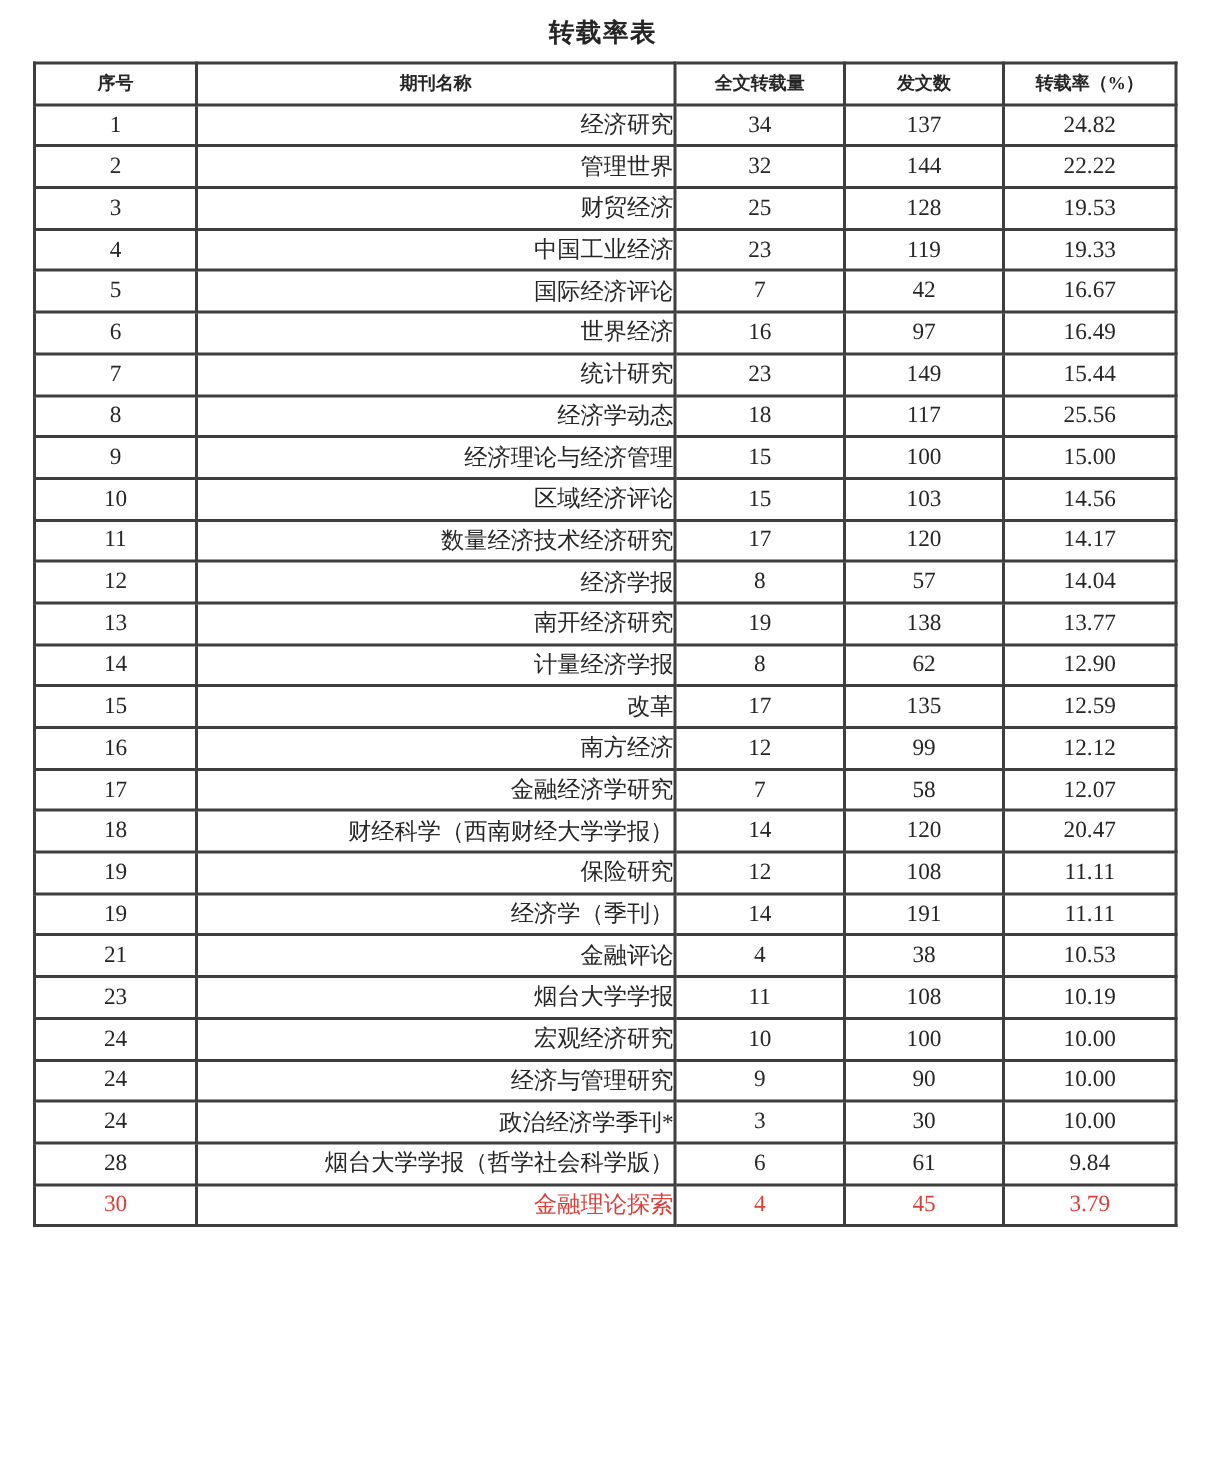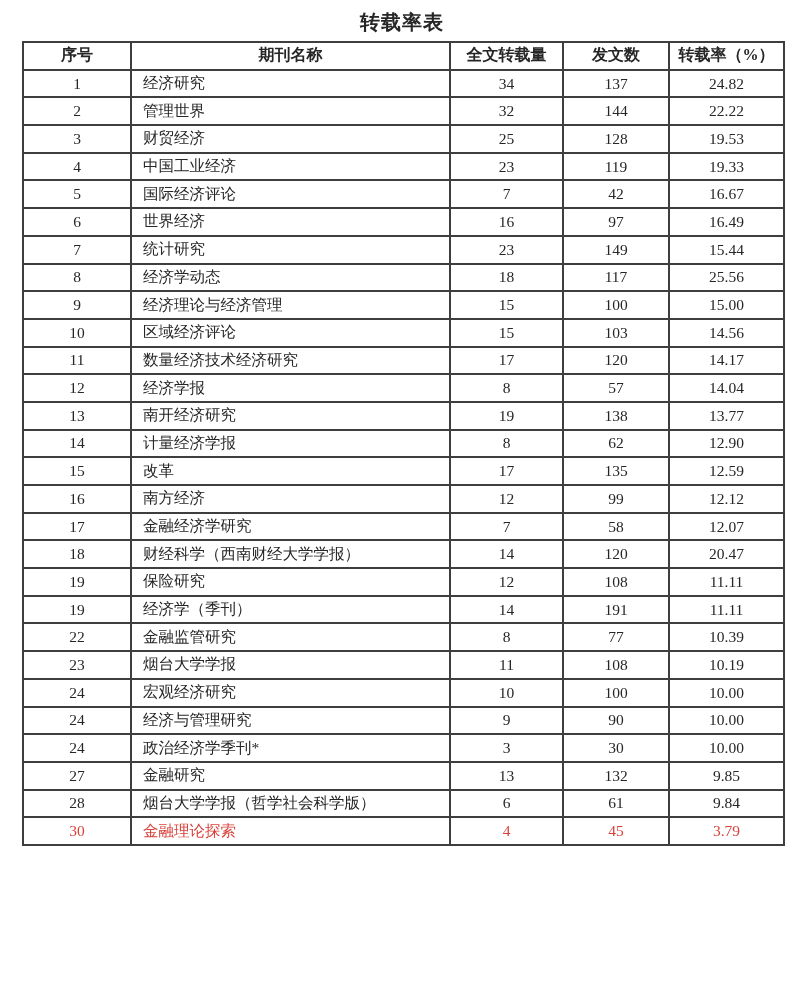"转载率表" .doc-title { font-size: 20px -> 17px }
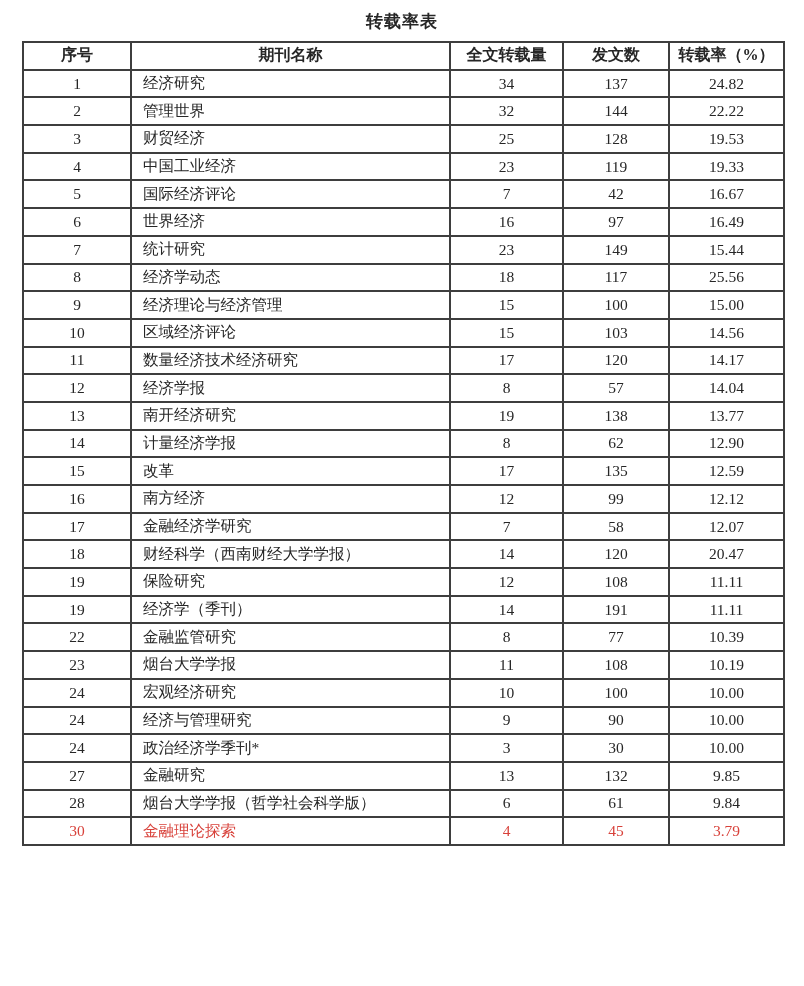"序号" th { font-size: 16px -> 12px }
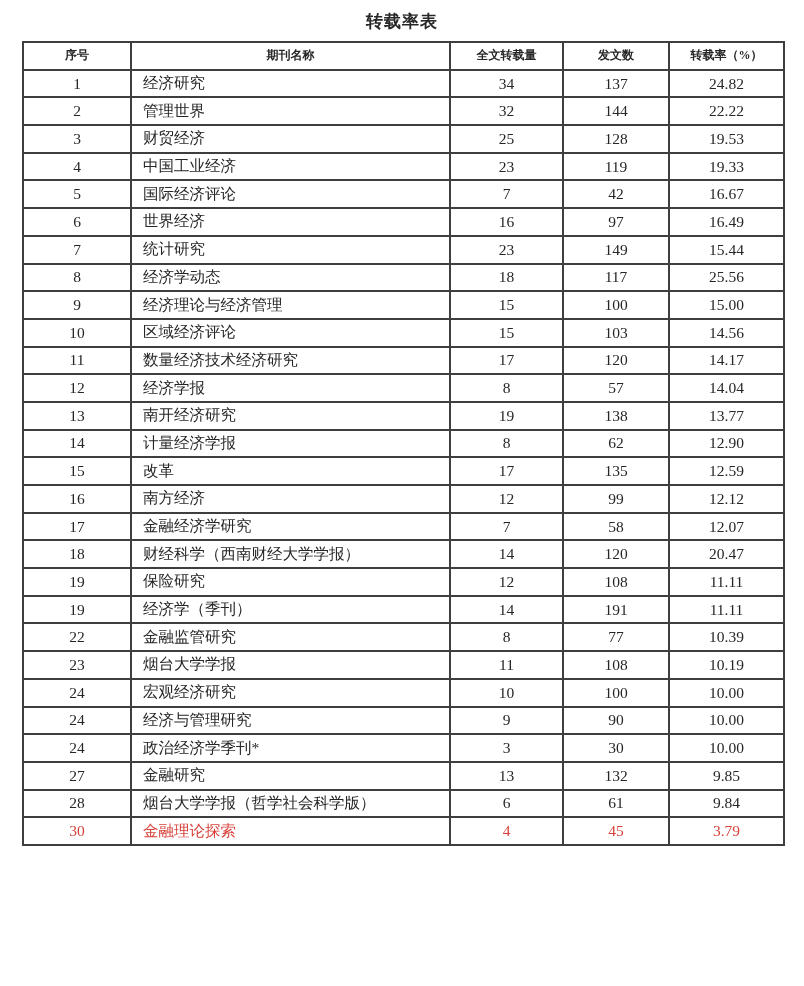"经济研究" td.c-journal { text-align: left -> right }
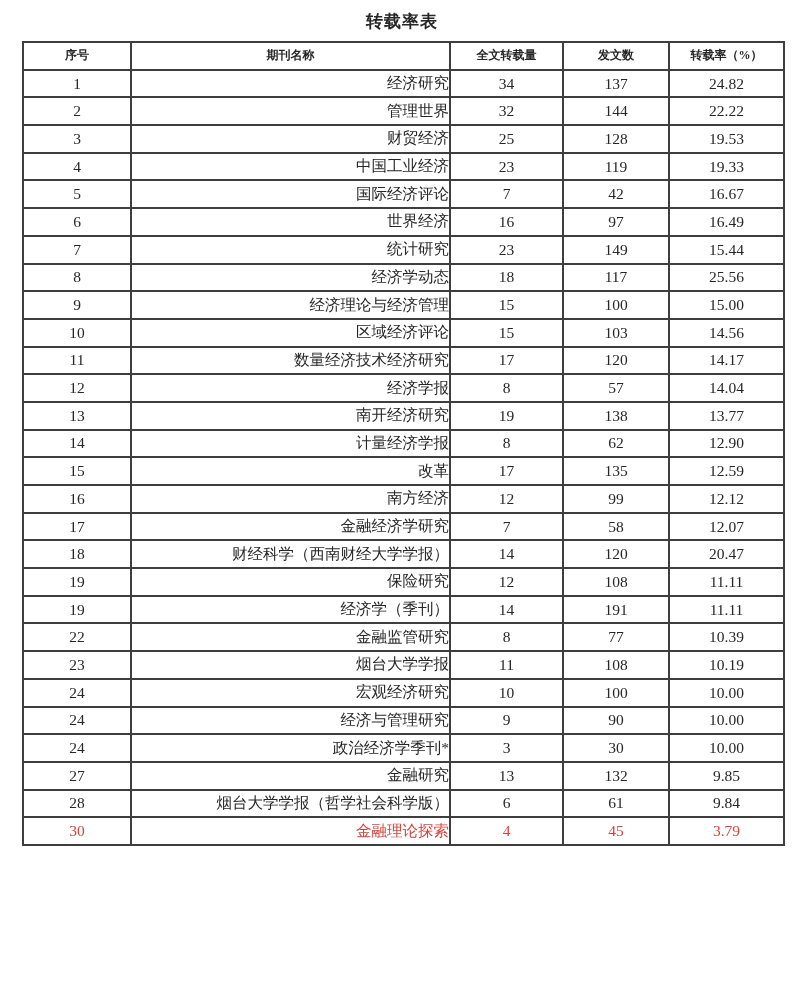"21" tr { html: none -> <tr> <td>21</td> <td>金融评论</td> <td>4</td> <td>38</td> <td>10.53</td> </tr> }
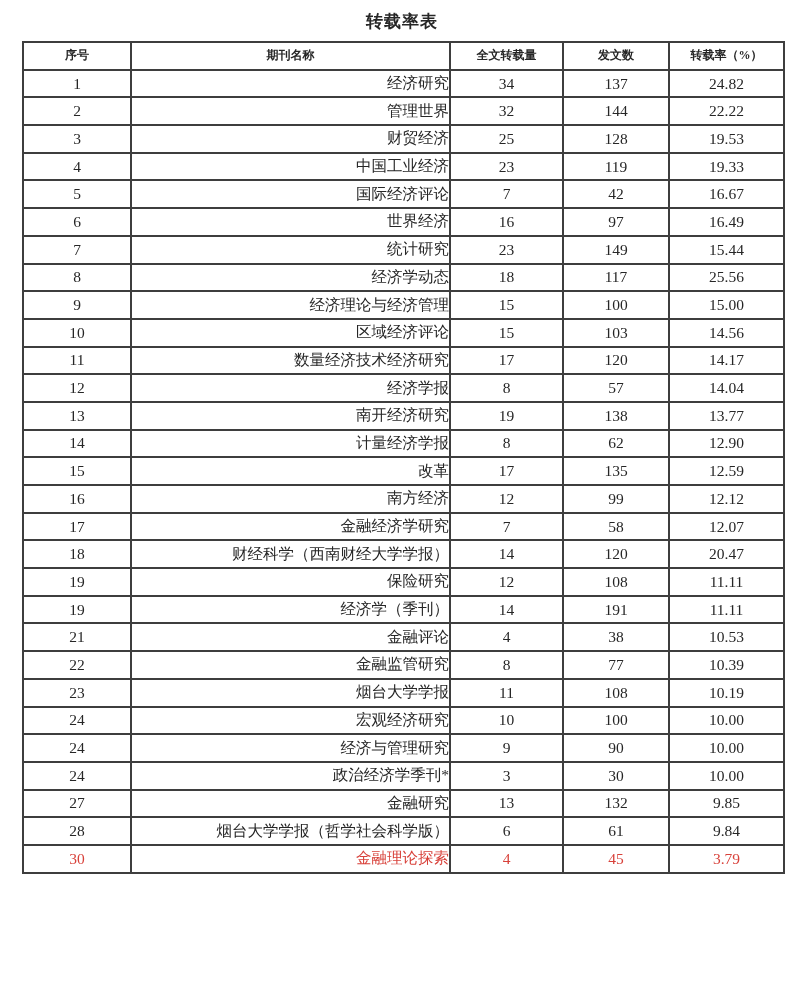"22" tr { html: <tr> <td>22</td> <td>金融监管研究</td> <td>8</td> <td>77</td> <td>10.39</td> </tr> -> none }
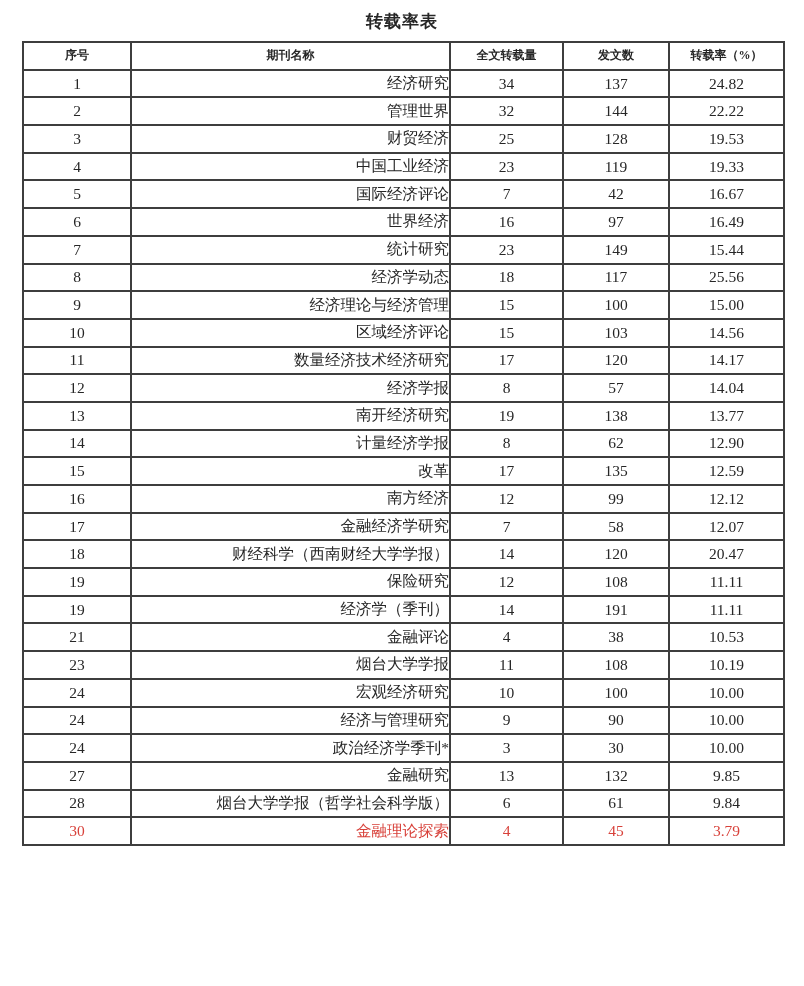"27" tr { html: <tr> <td>27</td> <td>金融研究</td> <td>13</td> <td>132</td> <td>9.85</td> </tr> -> none }
